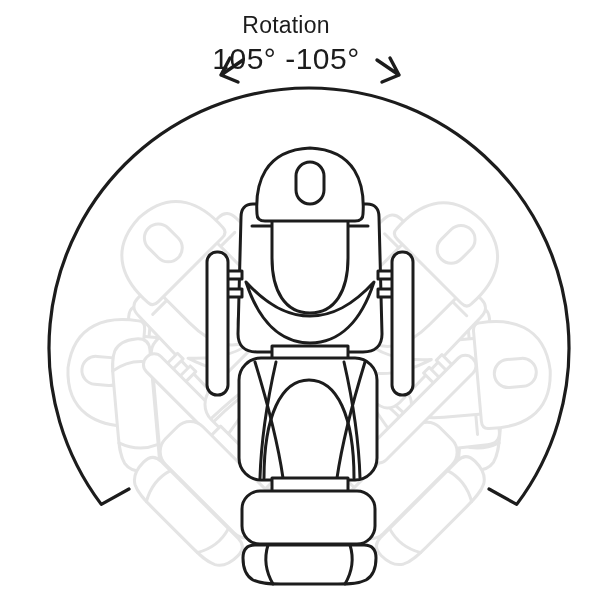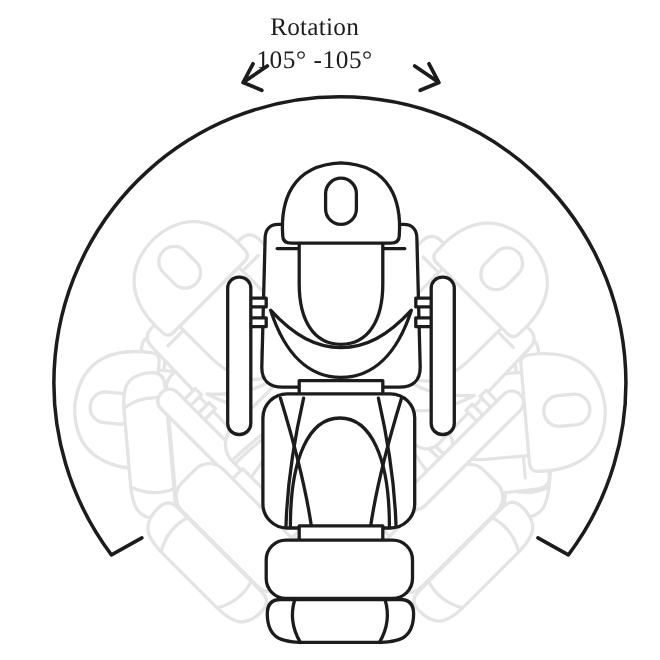"Rotation" .stage { font-family: Liberation Serif, serif -> Liberation Sans, sans-serif }
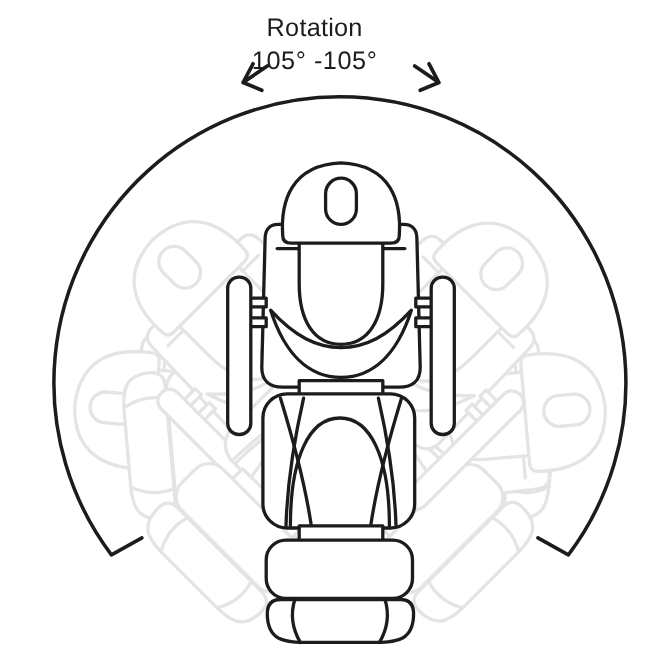"105° -105°" .range { font-size: 23px -> 30px }
